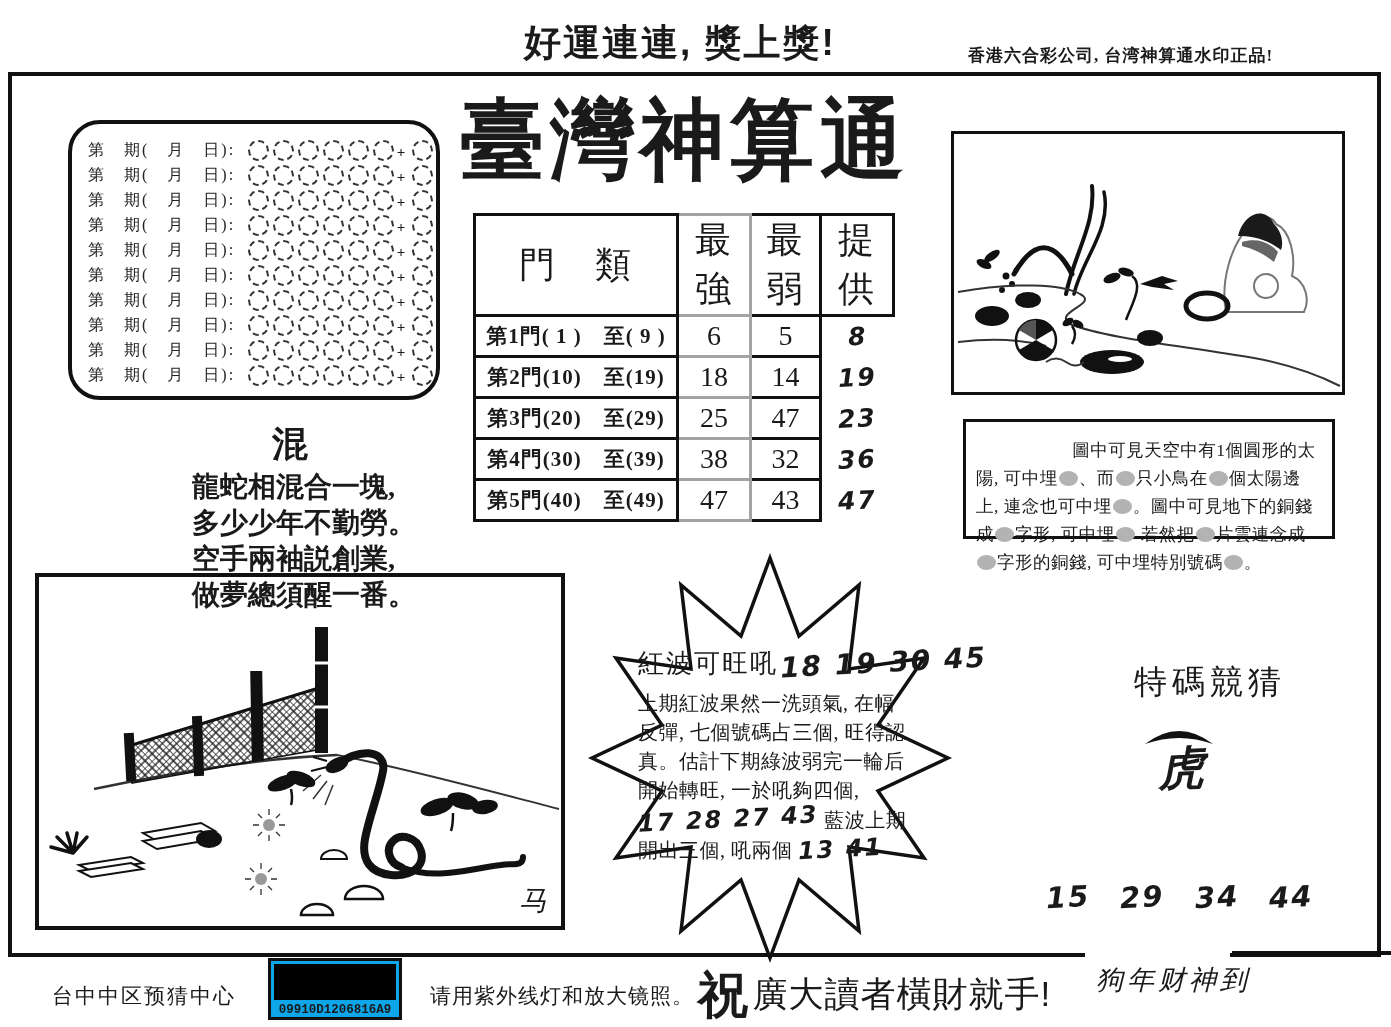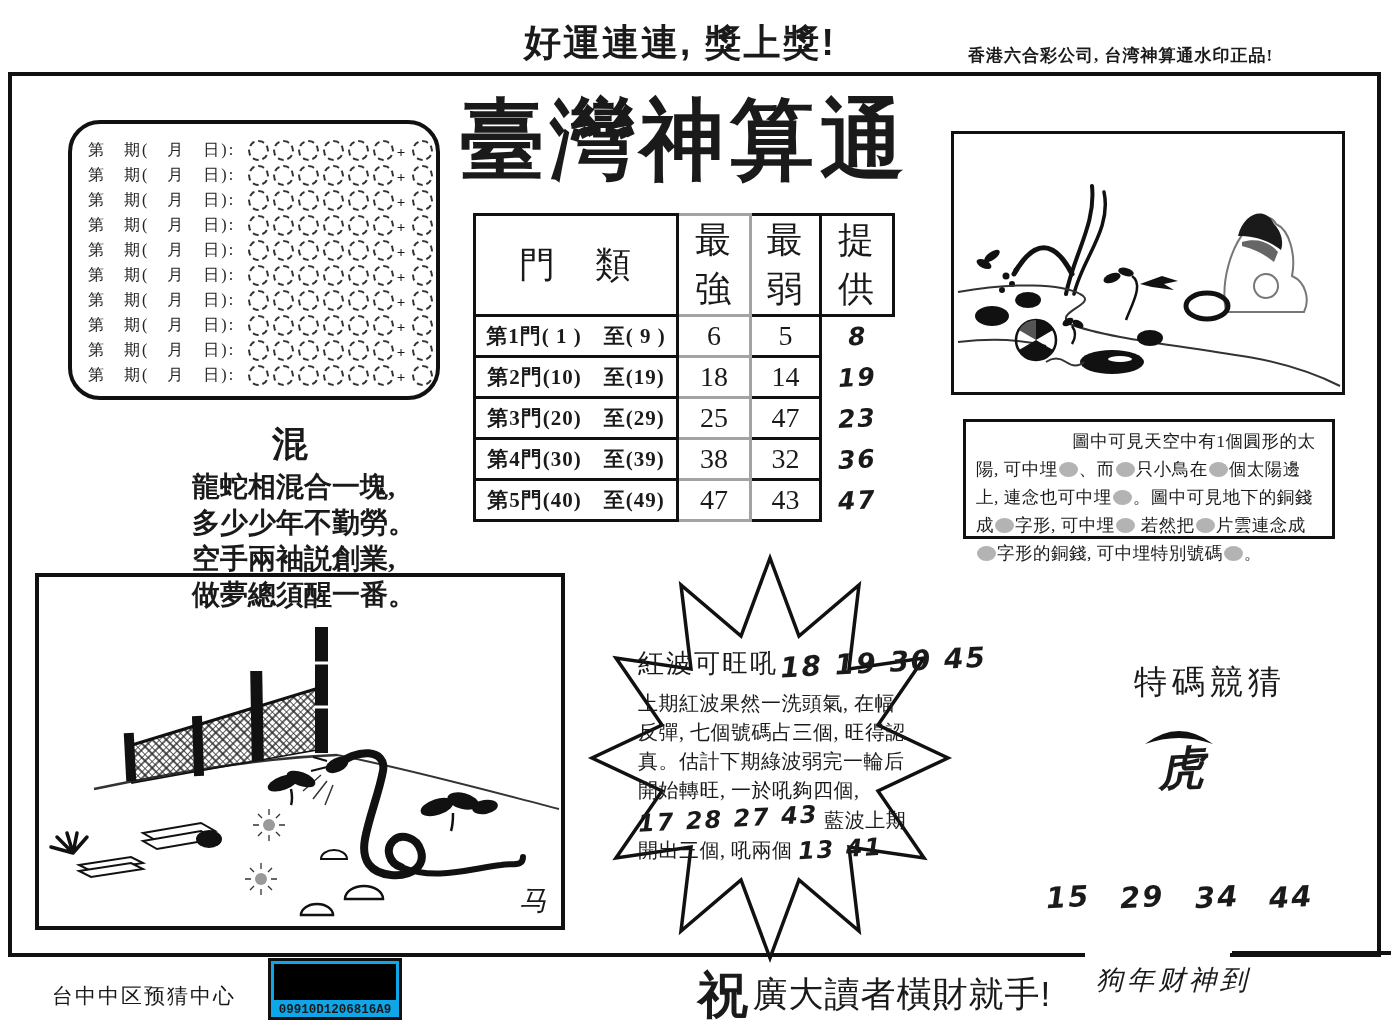"圖中可見天空中有1個圓形的太陽, 可中埋 、而 只小鳥在 個太陽邊上," #advice { padding: 5px 10px -> 14px 10px }
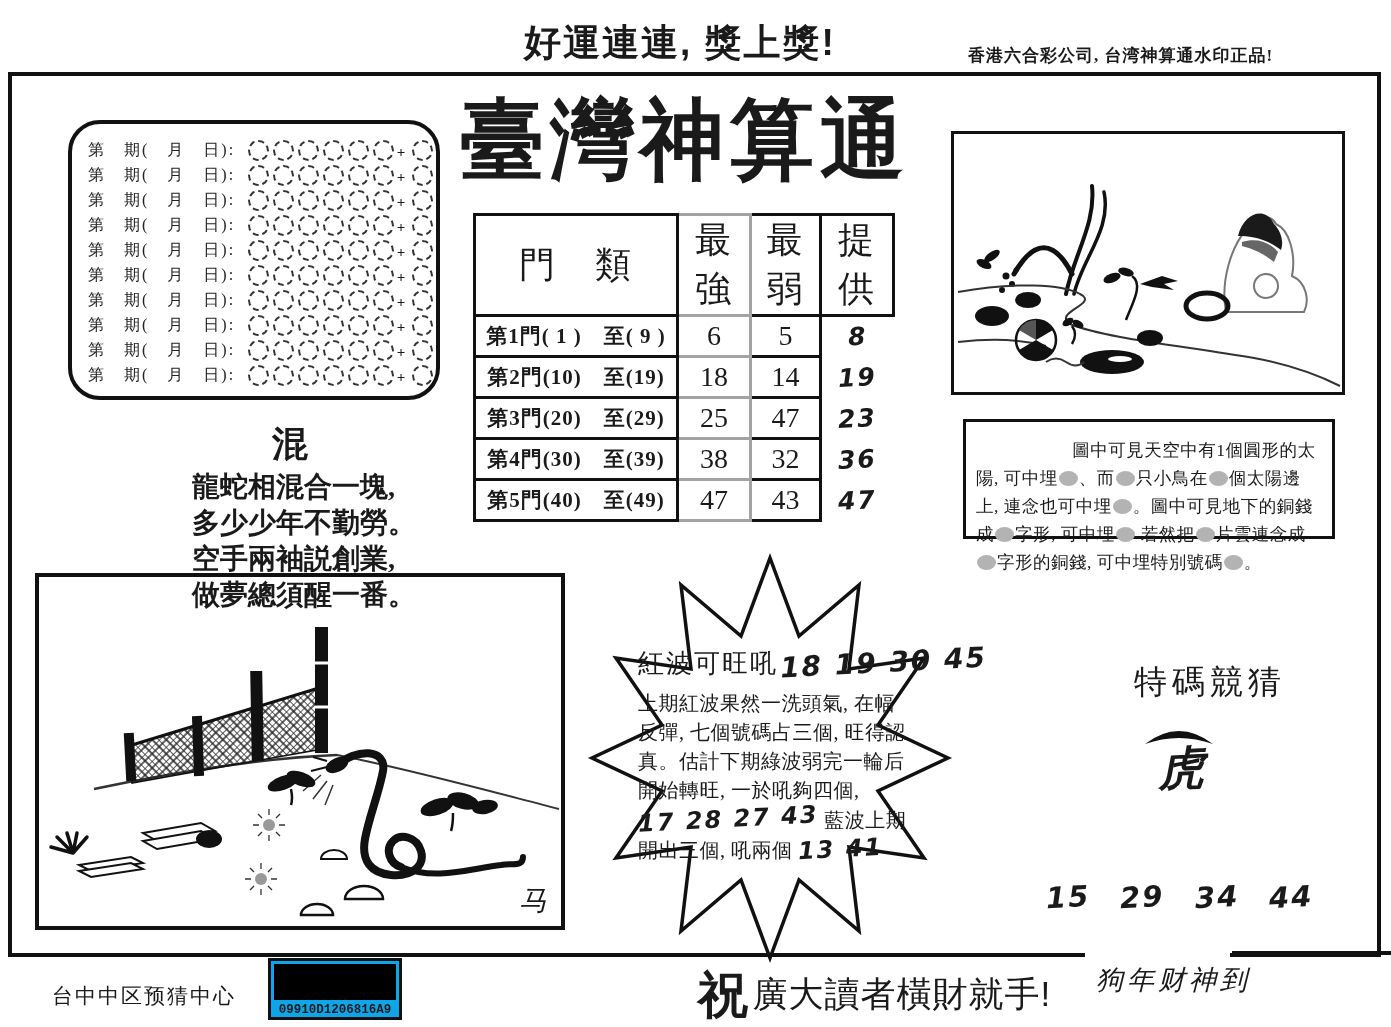"请用紫外线灯和放大镜照。" div.abs { html: none -> <div>请用紫外线灯和放大镜照。</div> }
